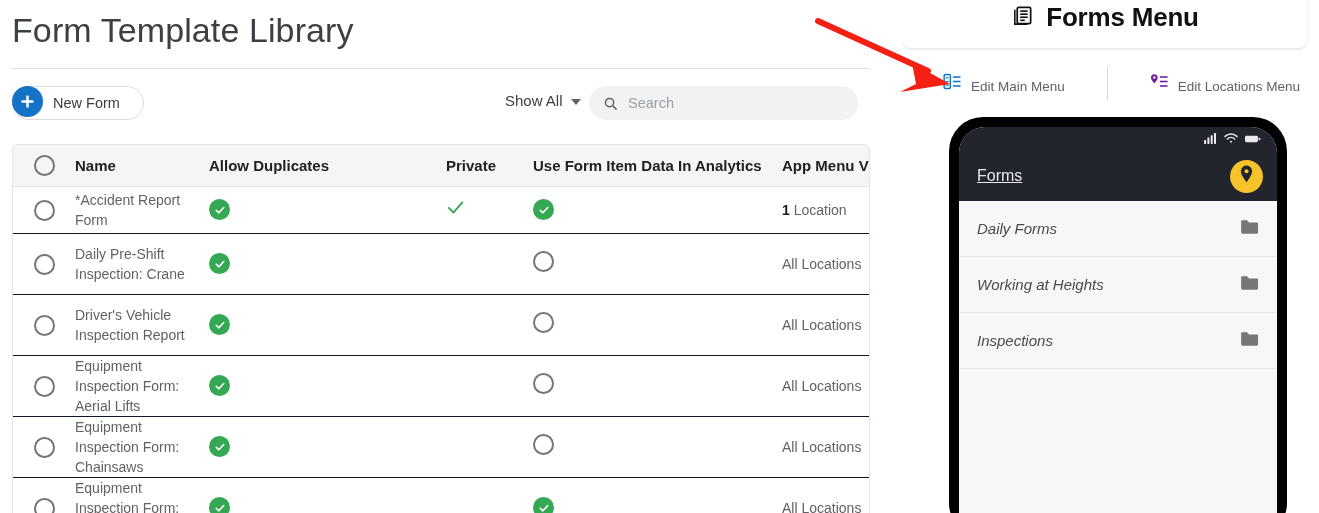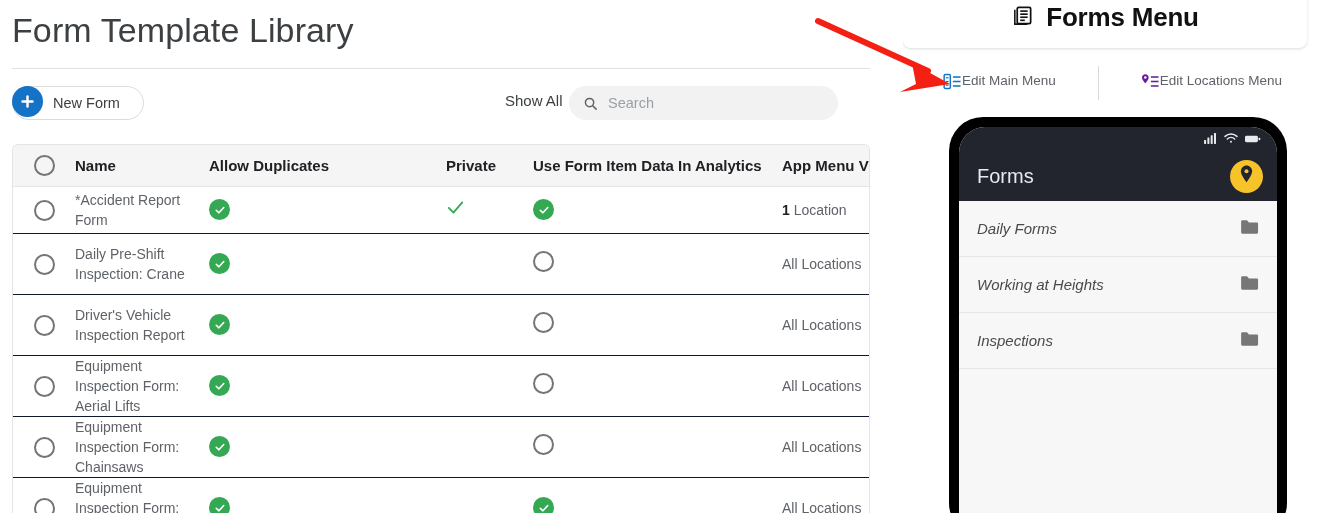"Edit Main Menu" .edit-item { align-items: flex-start -> flex-end; gap: none -> 9px }
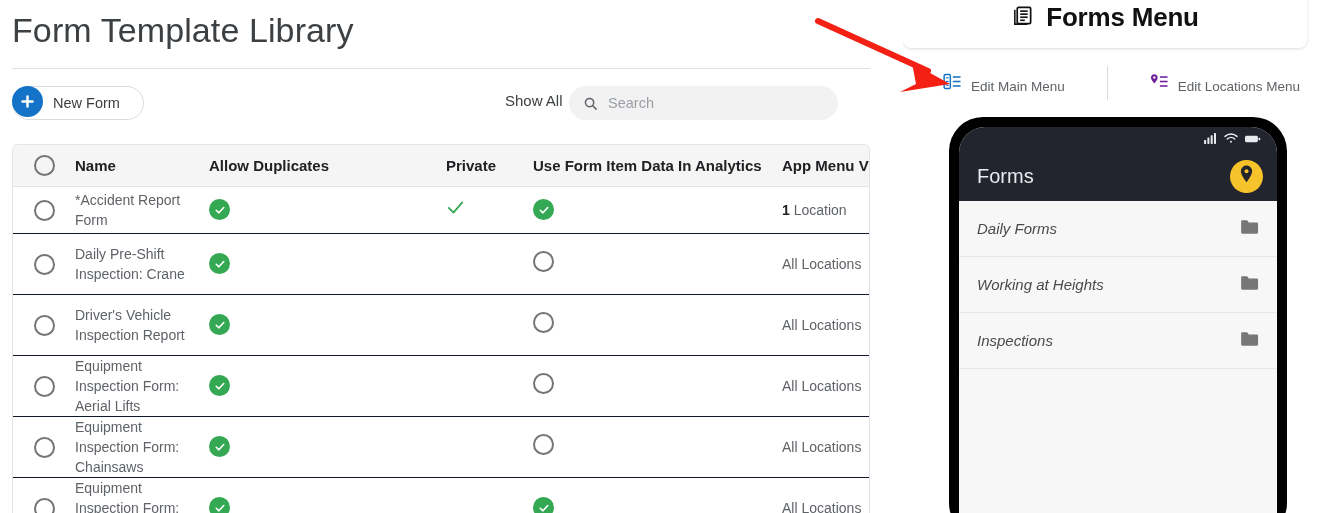"Search" .search-box { left: 569px -> 589px }
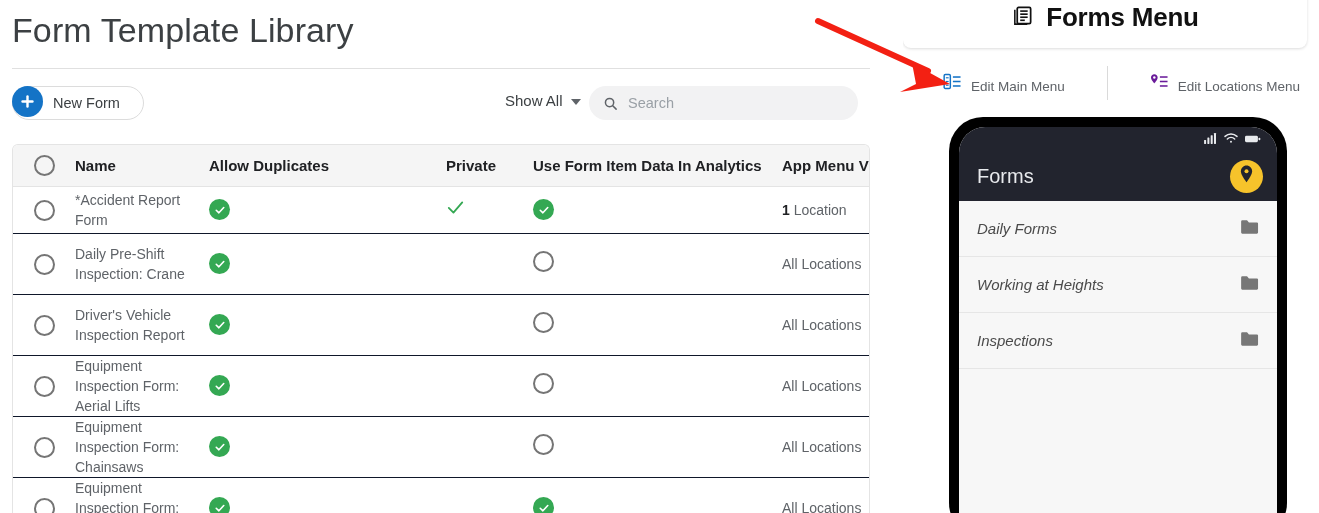"Forms" .app-bar .atitle { font-size: 20px -> 16px; text-decoration: none -> underline }
